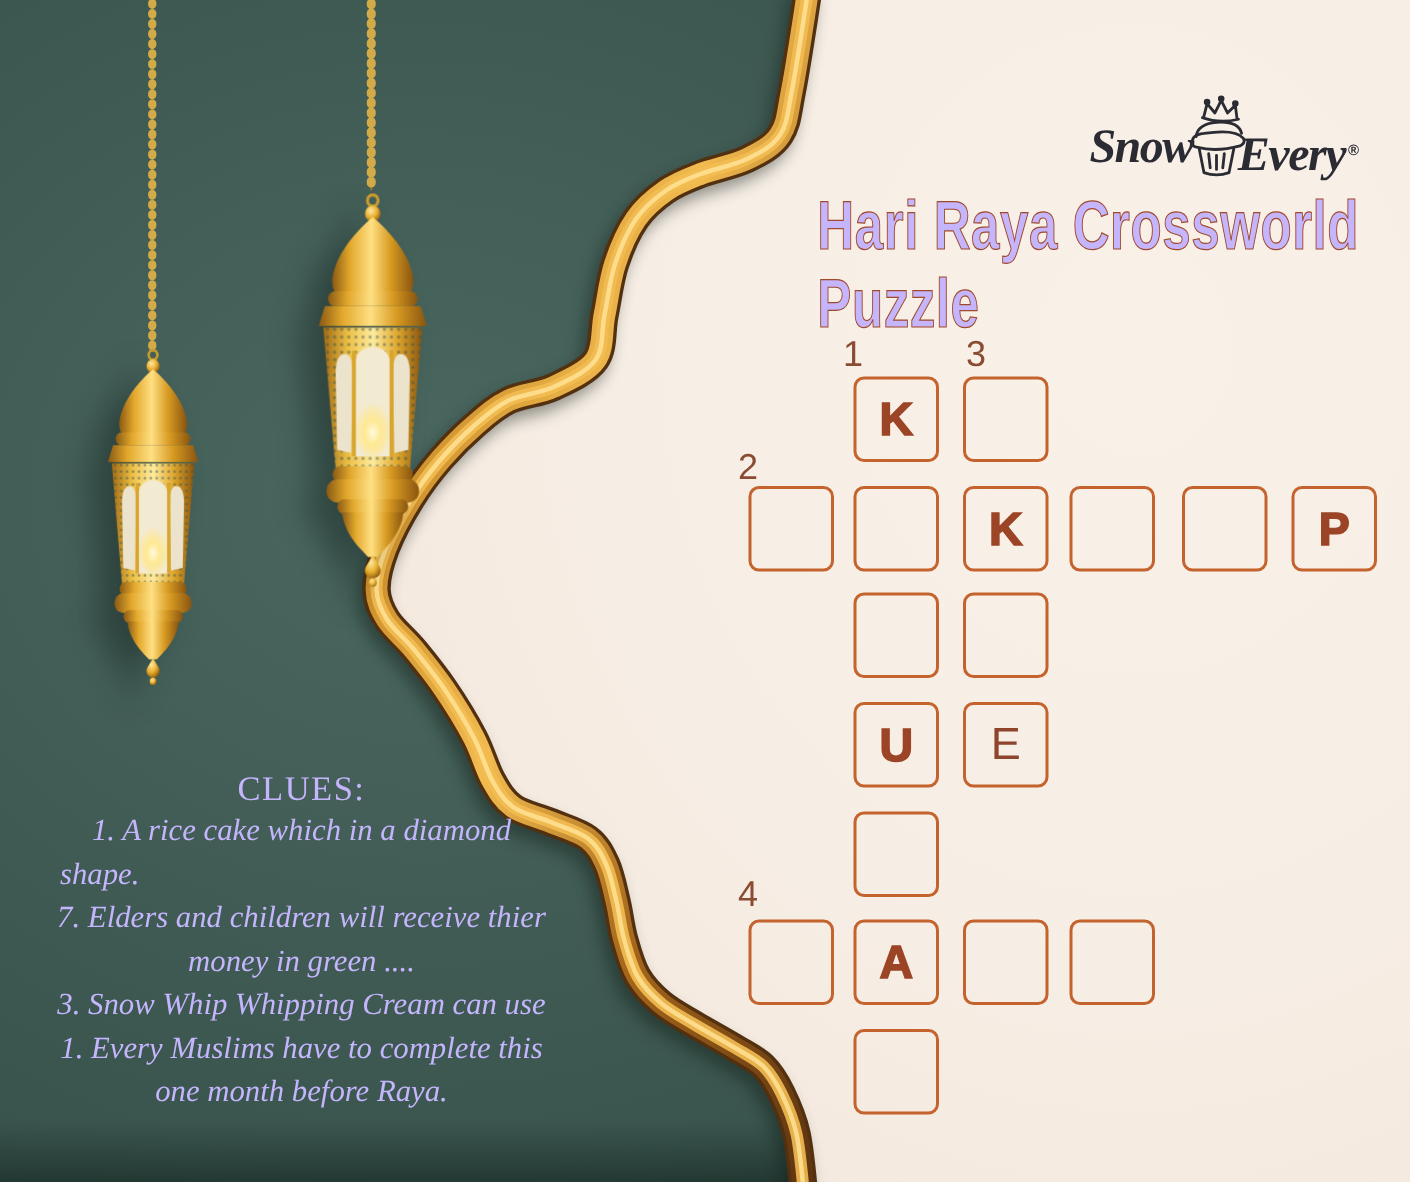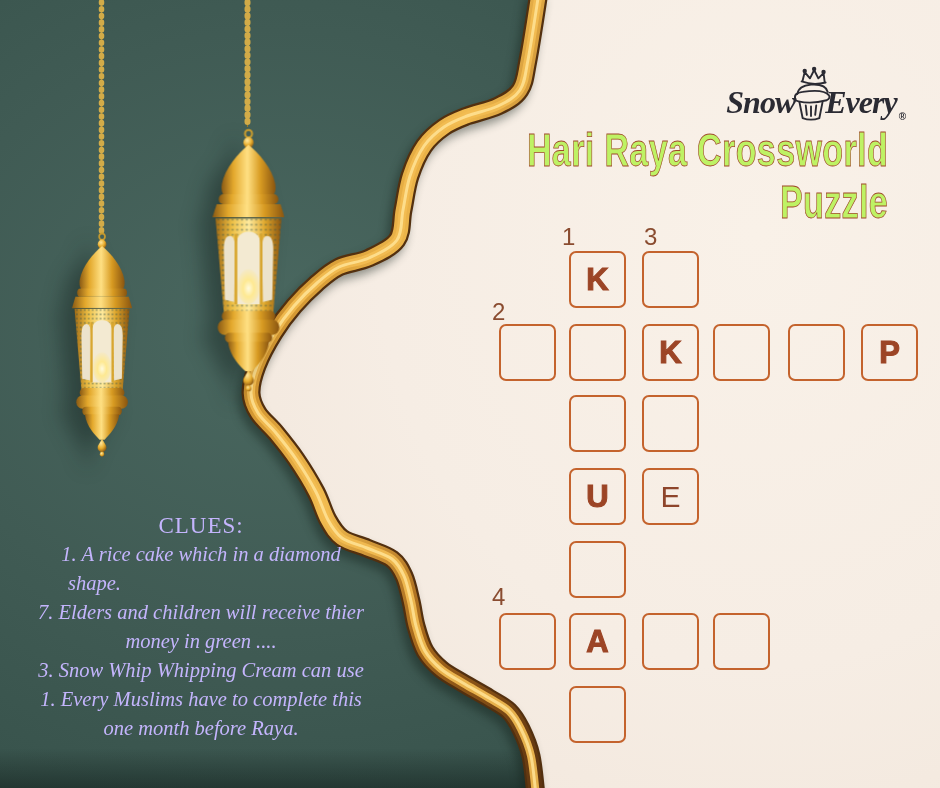"Snow" #logo { align-items: flex-end -> center }
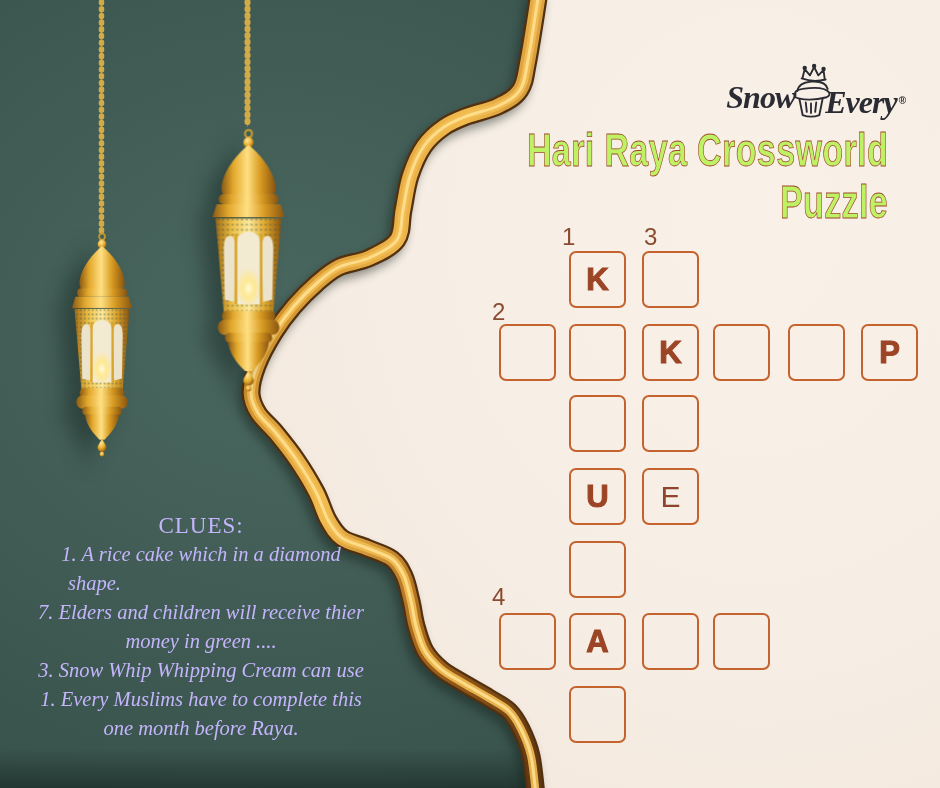"Hari Raya Crossworld" #title { color: #bef264 -> #c4b5fd; right: 52px -> 34px; text-align: right -> none }
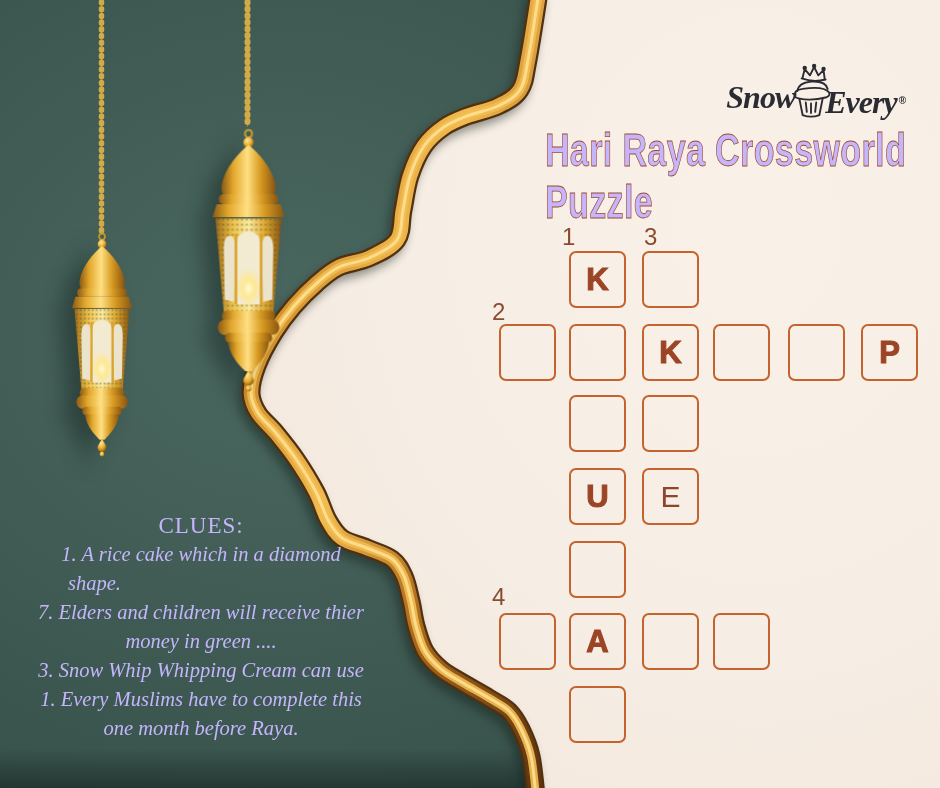"shape." #clues .clue-line-left { padding-left: 68px -> 40px }
